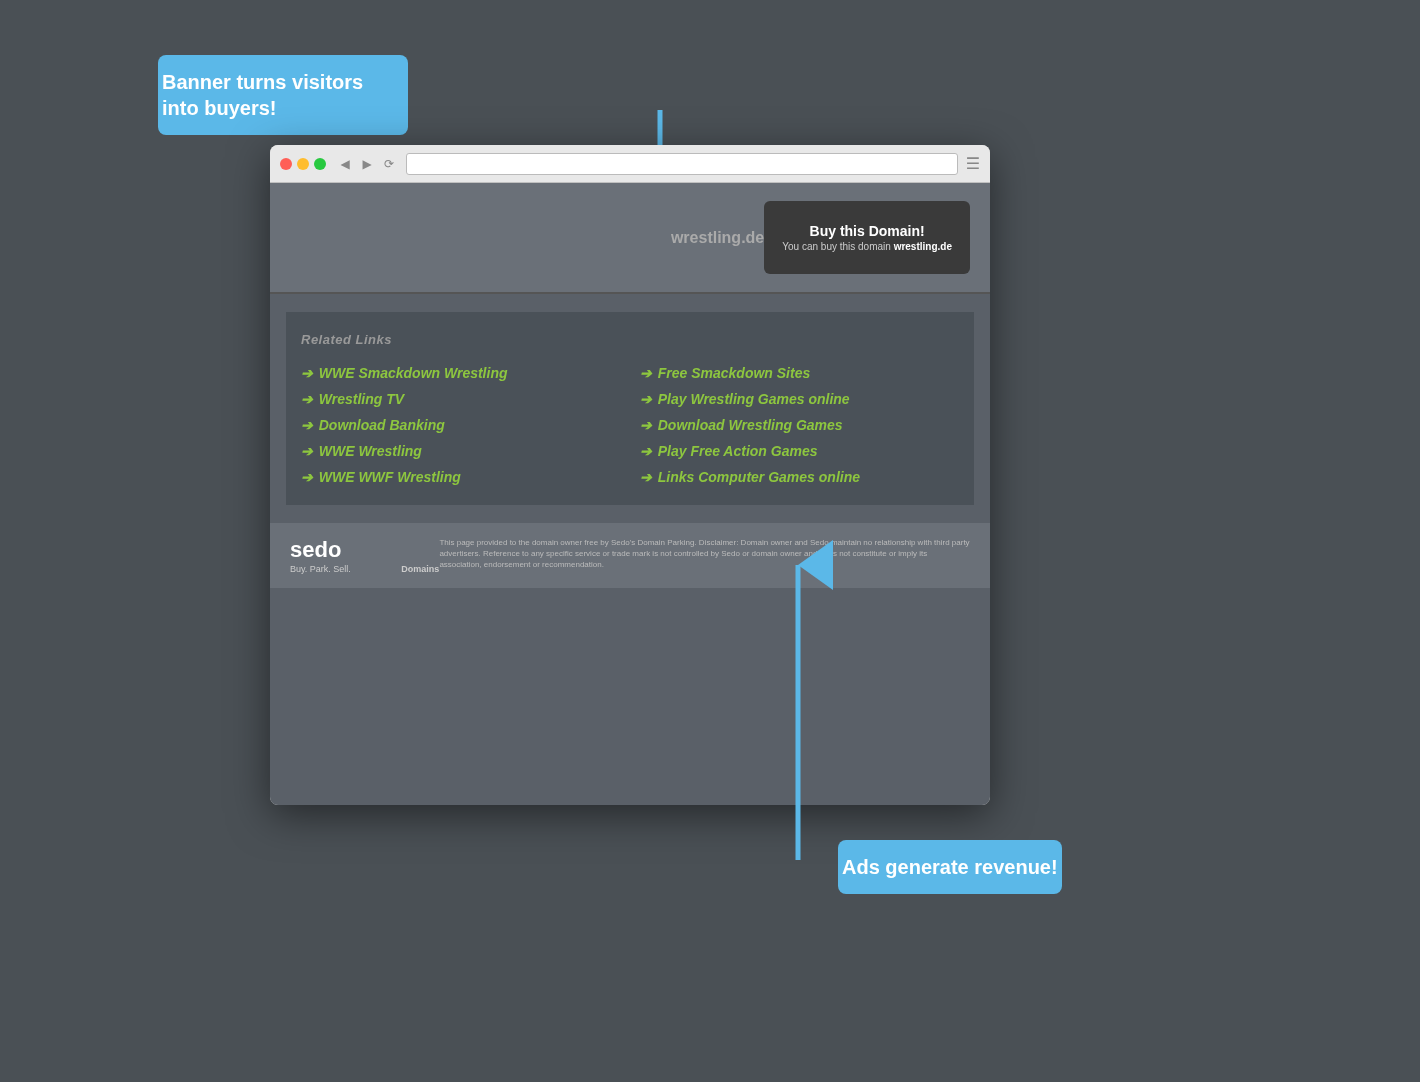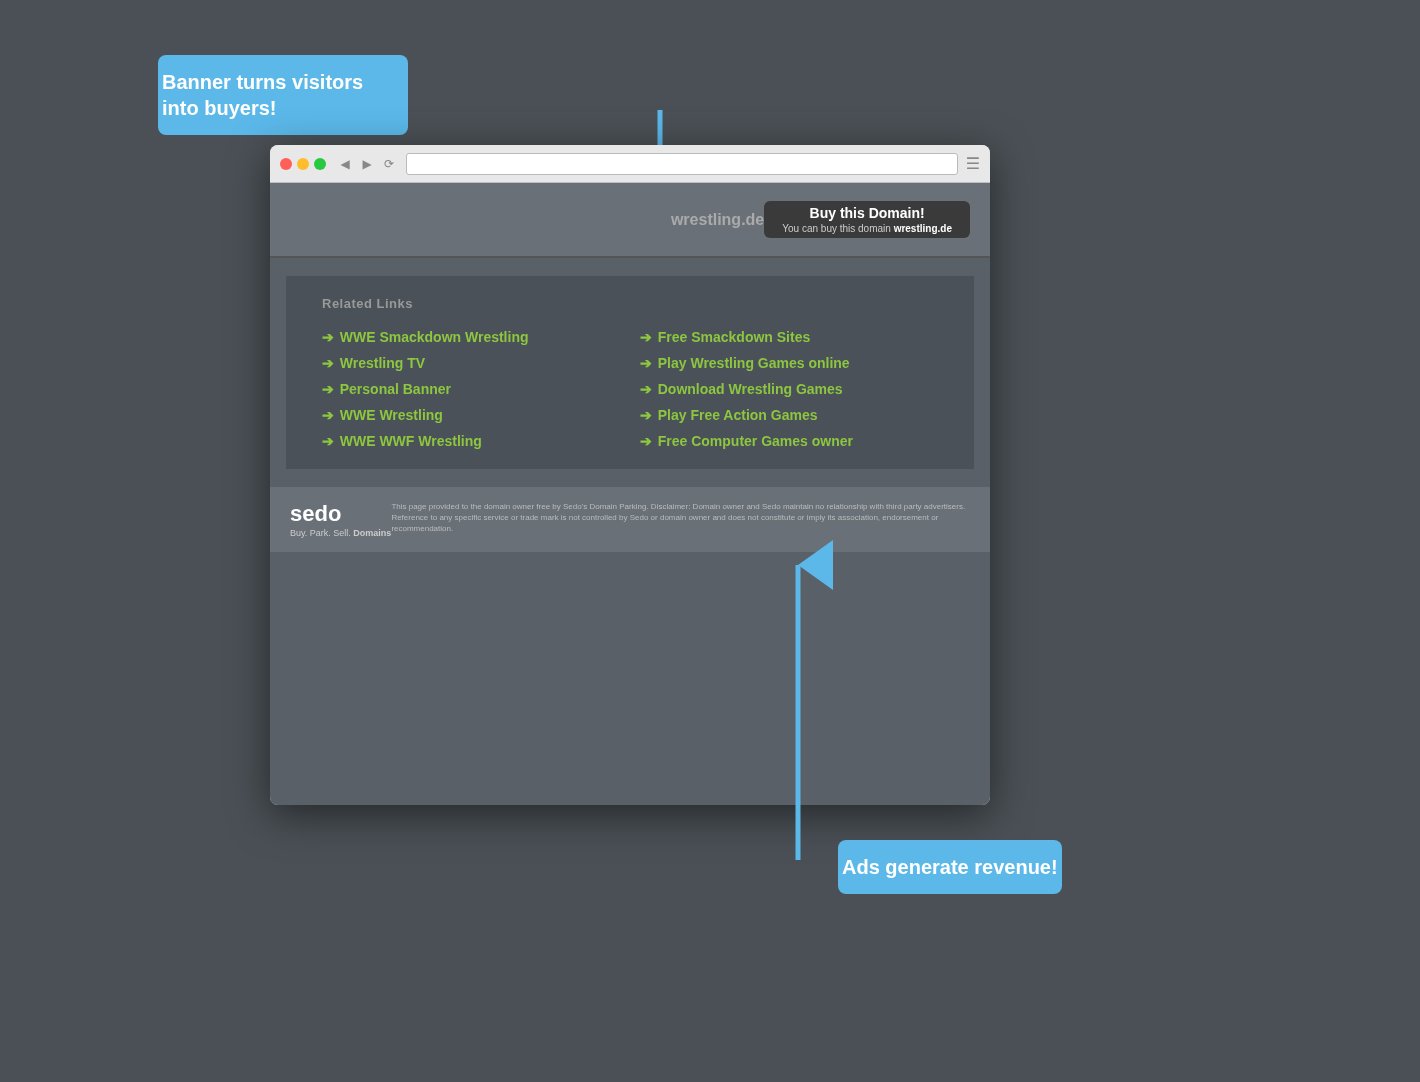"Buy this Domain!" .buy-banner { padding: 4px 18px -> 22px 18px }
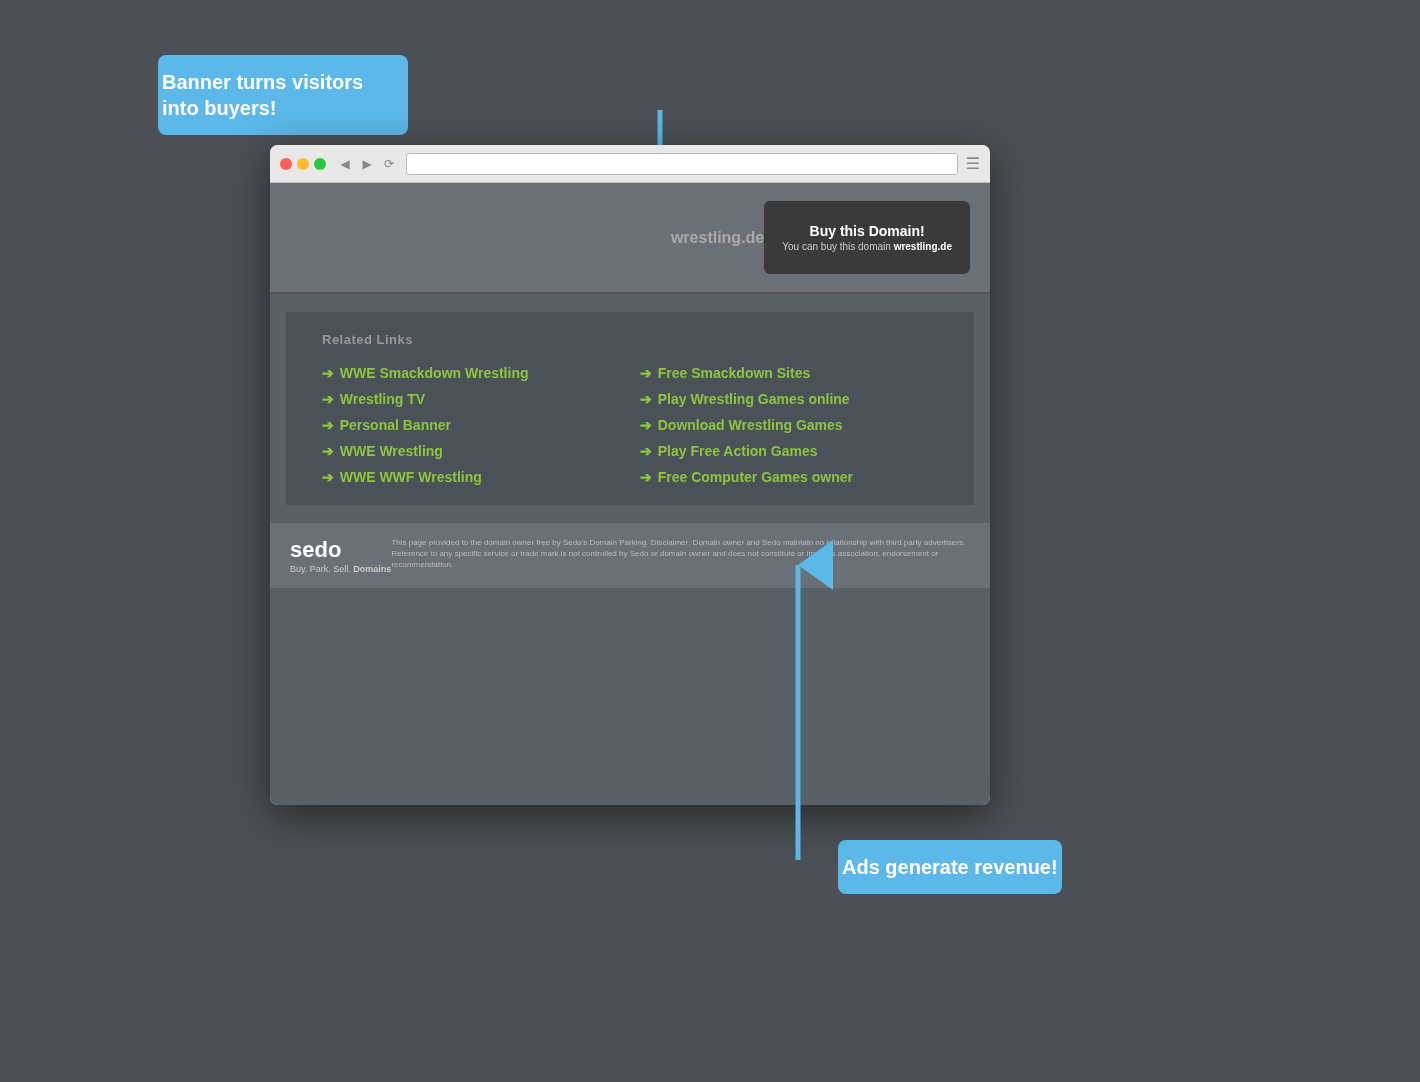"Related Links" .related-links-panel { font-style: none -> italic; padding: 20px 36px -> 20px 15px }
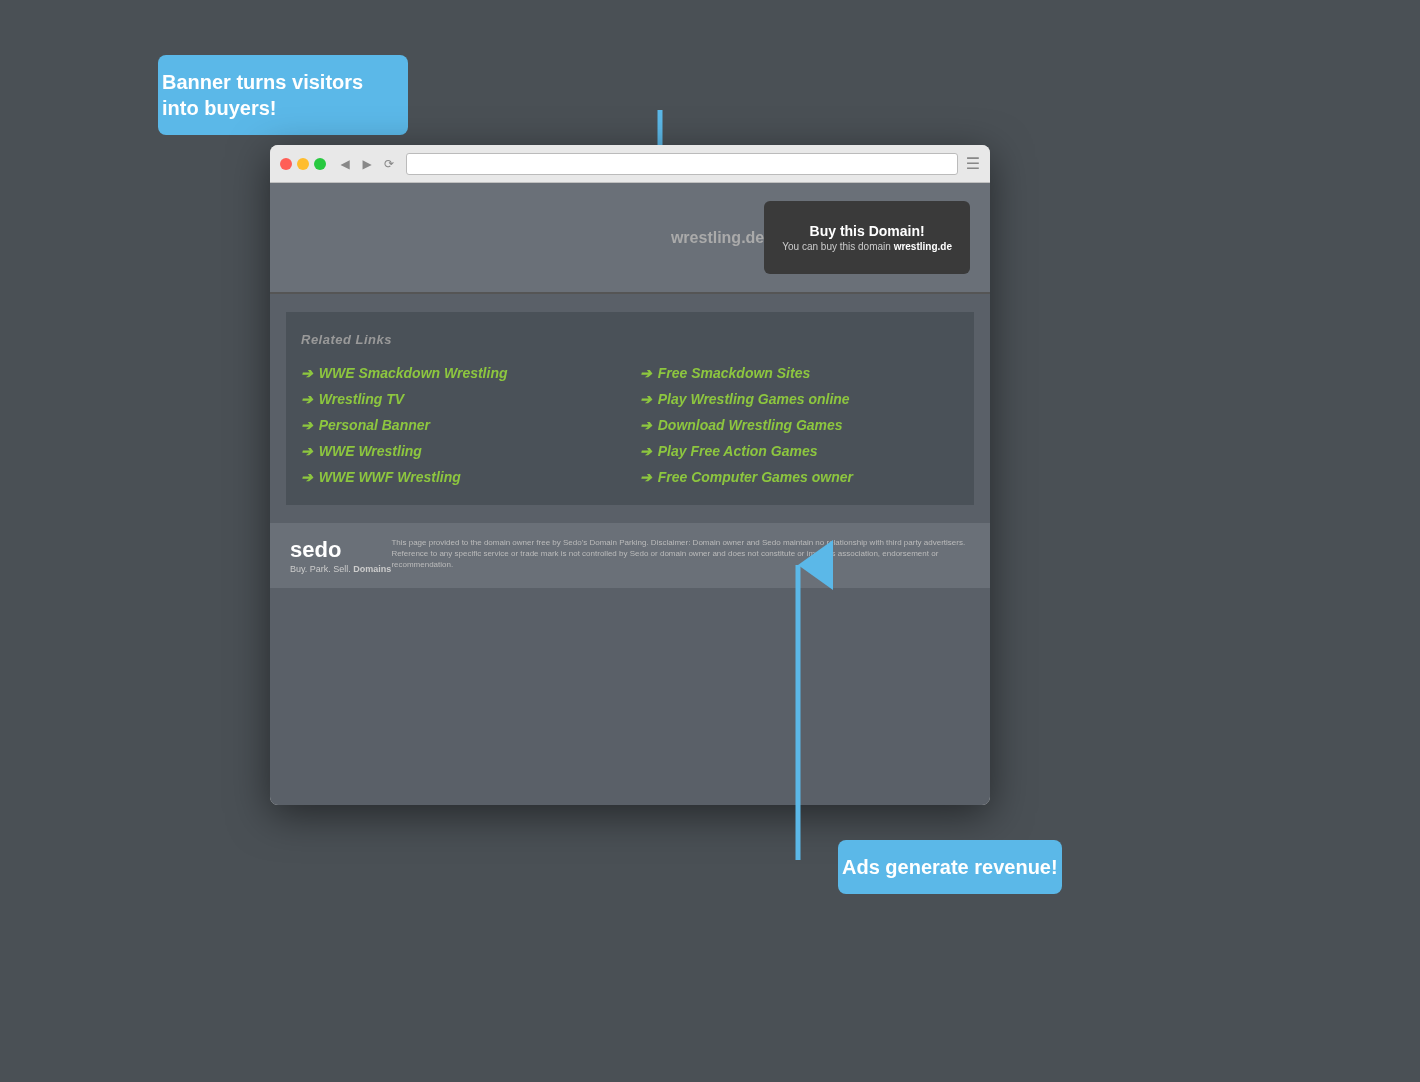"Personal Banner" span { text: Personal Banner -> Download Banking }
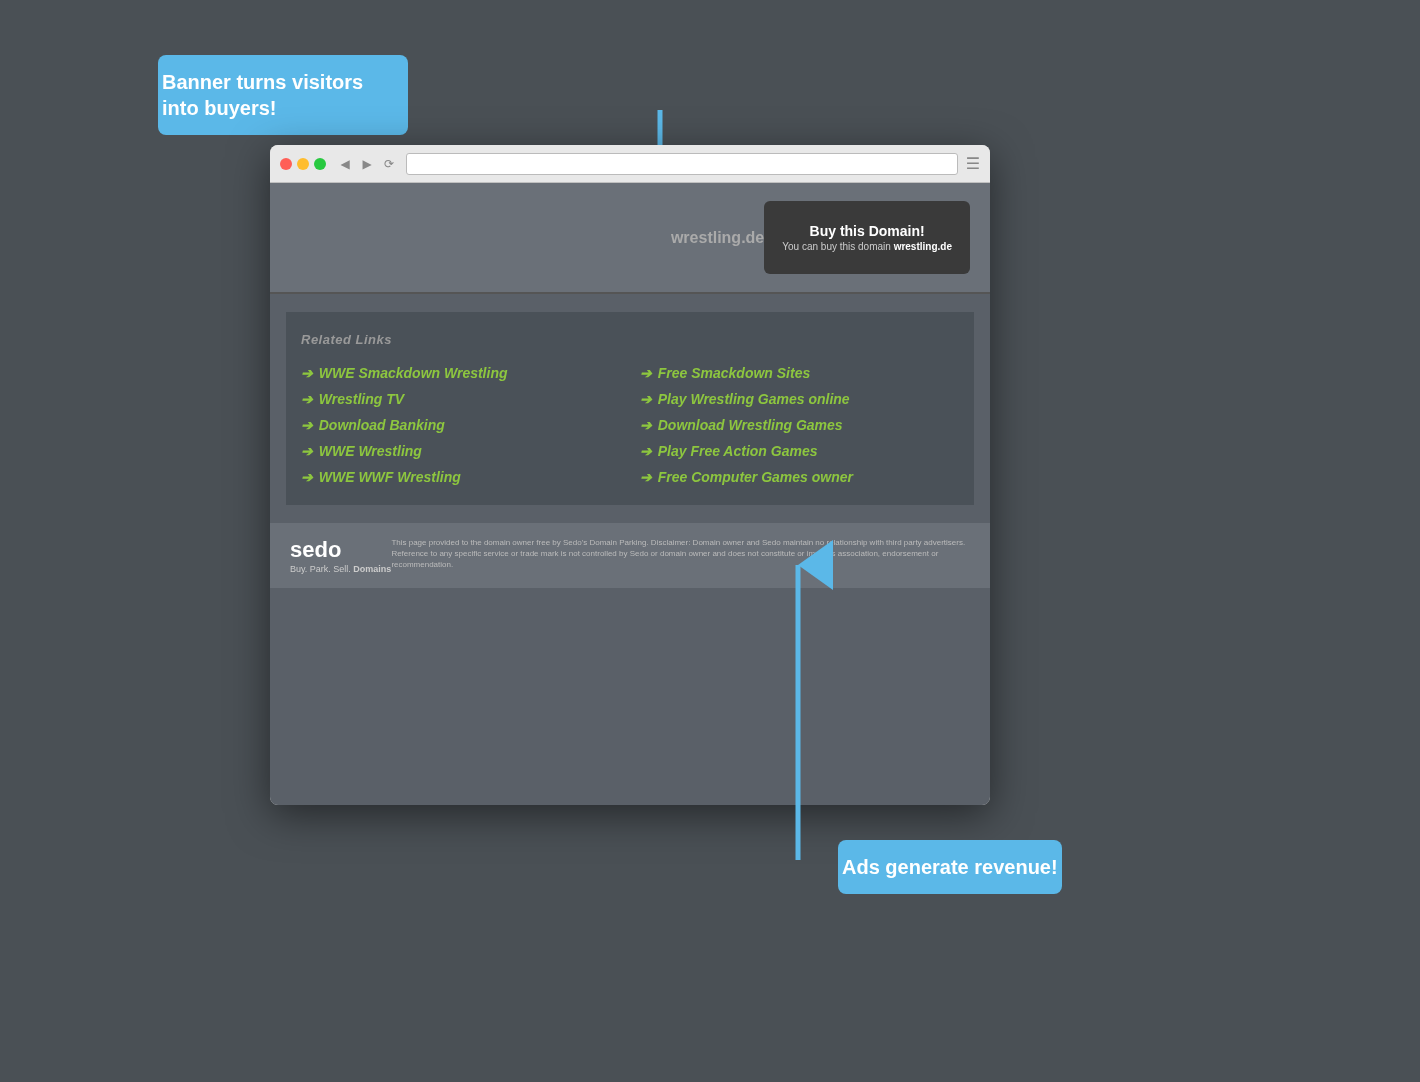"Free Computer Games owner" span { text: Free Computer Games owner -> Links Computer Games online }
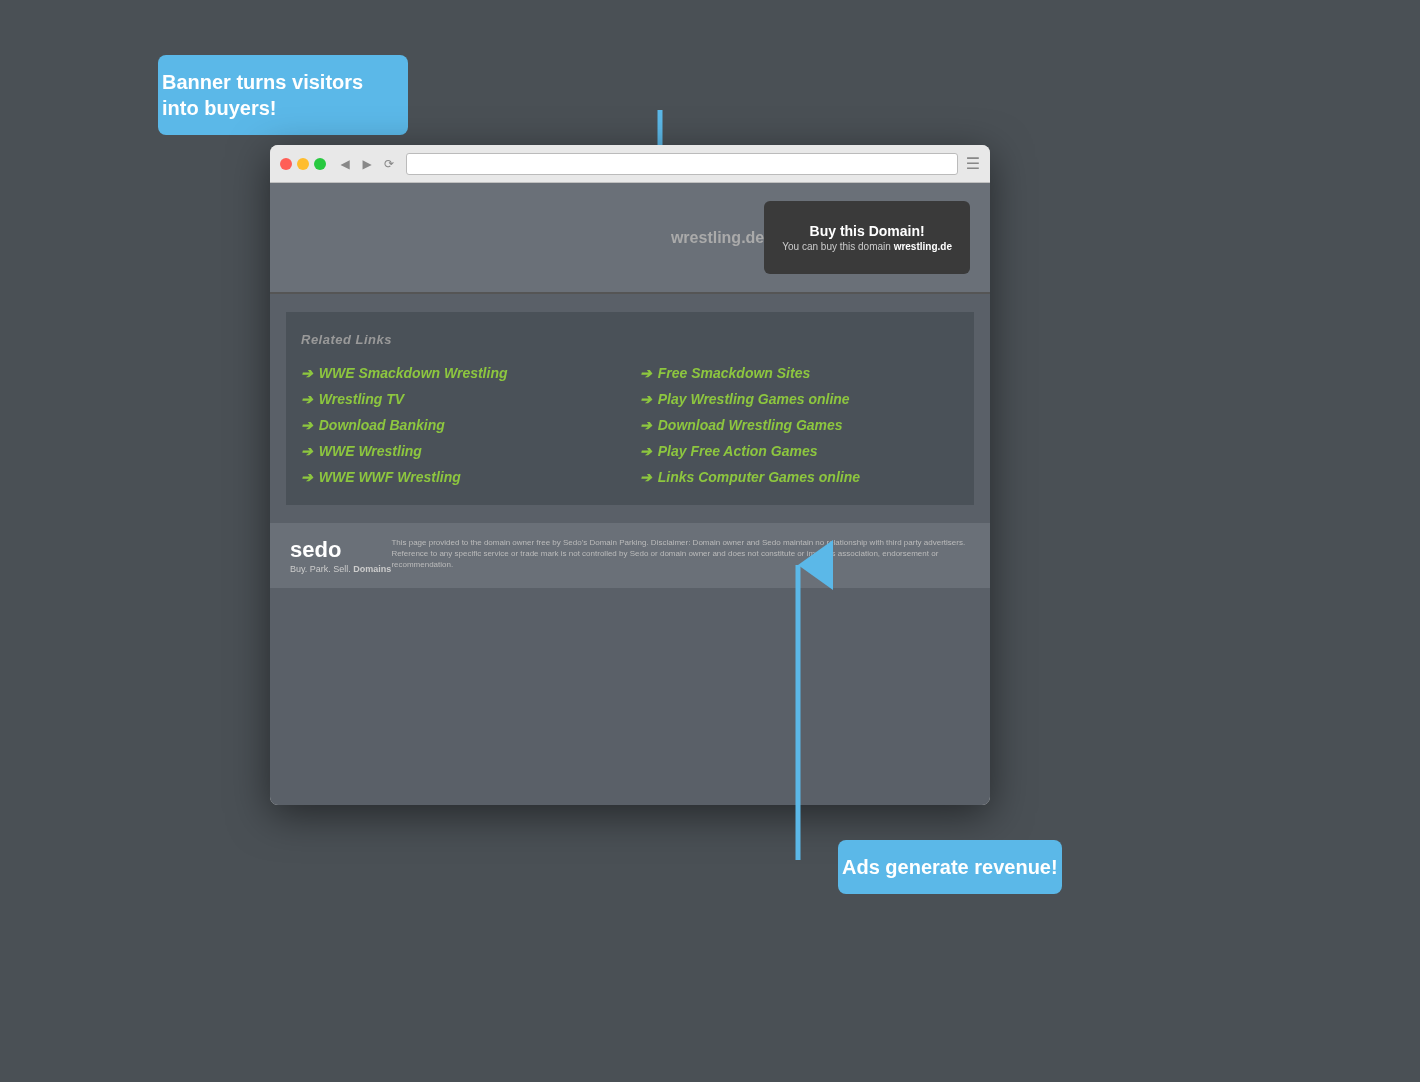"Domains" .sedo-tagline span { margin-left: none -> 48px }
